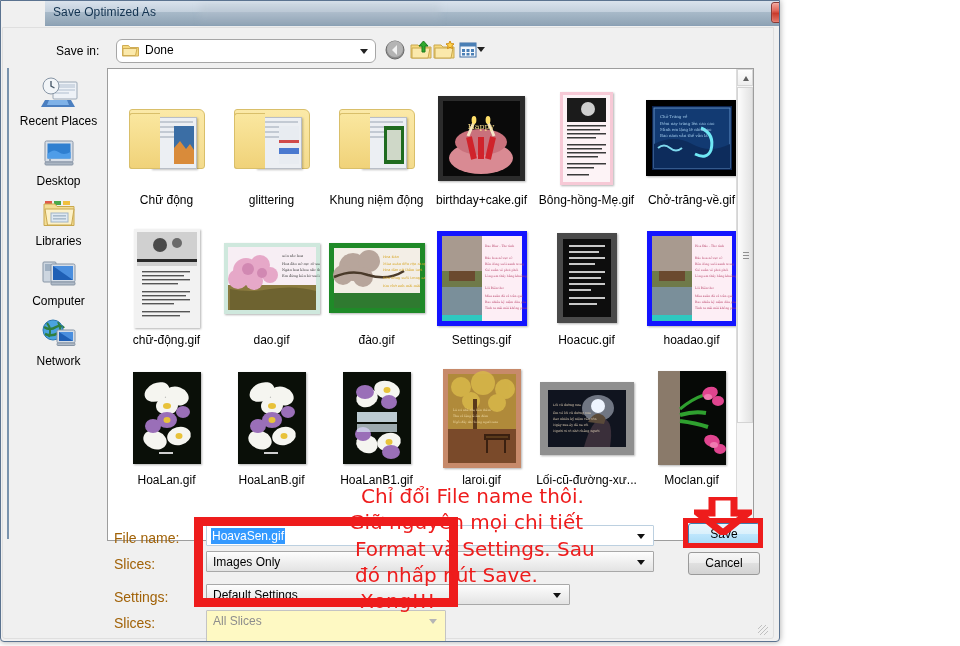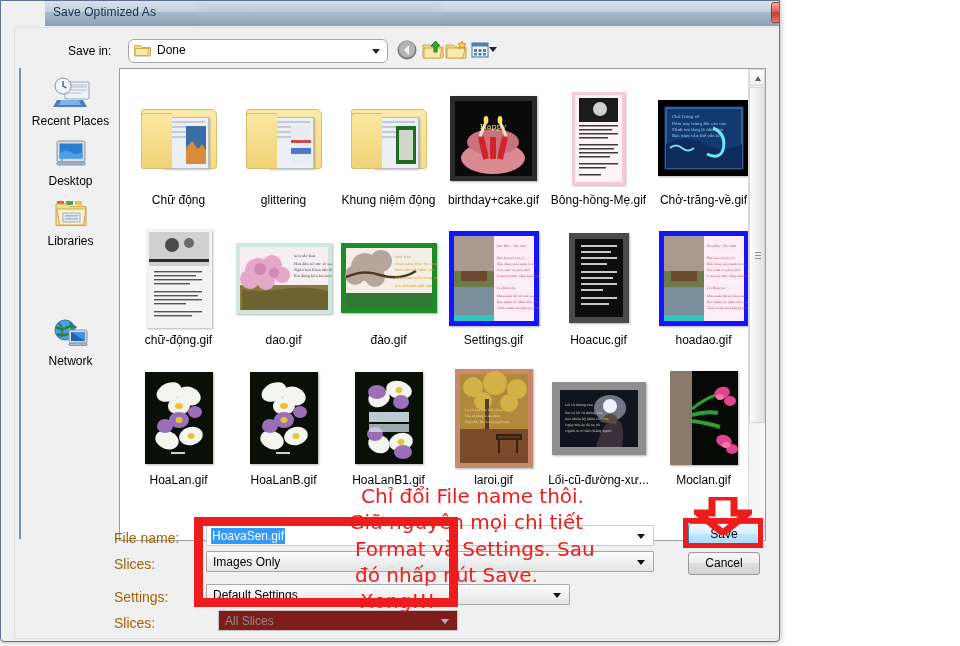"Save in:" #dlg-body { left: 13px -> 1px; padding-left: 26px -> none }
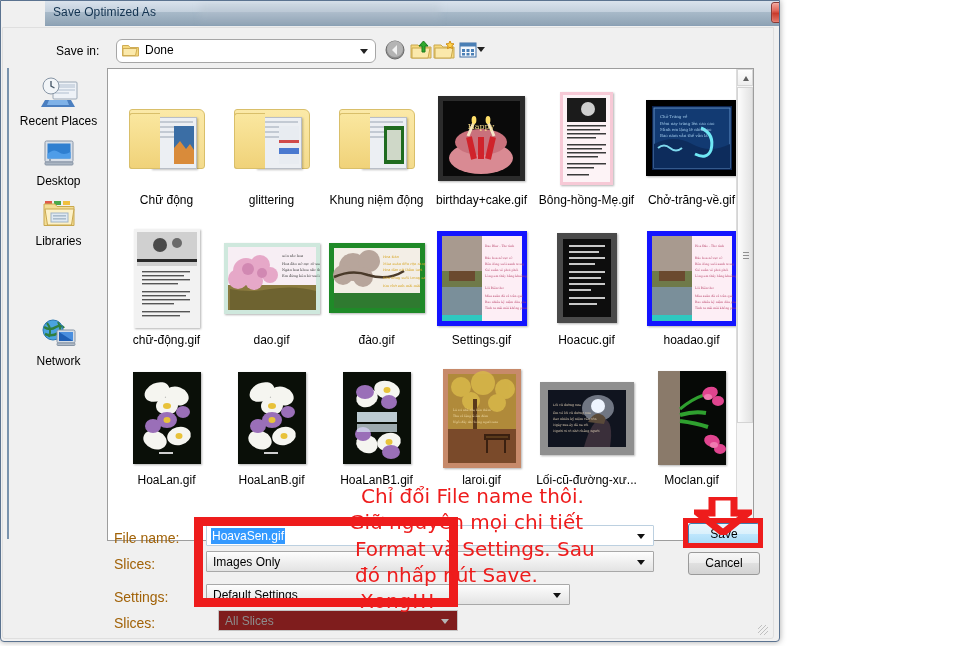"Computer" div.place { html: none -> <div> <span> <svg> <rect></rect> <rect></rect> <rect></rect> <rect></rect> <path></path> <rect></rect> </svg> </span> <span>Computer</span> </div> }
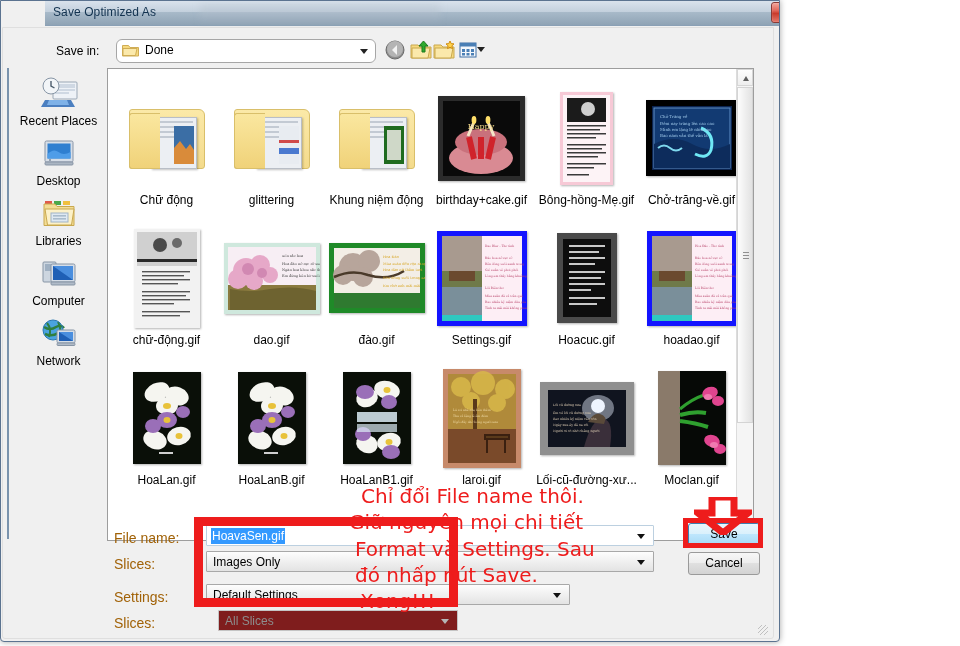"All Slices" #fld-slices { background: #7f1d1d -> #fef9c3; height: 21px -> 33px; margin-left: 12px -> none }
